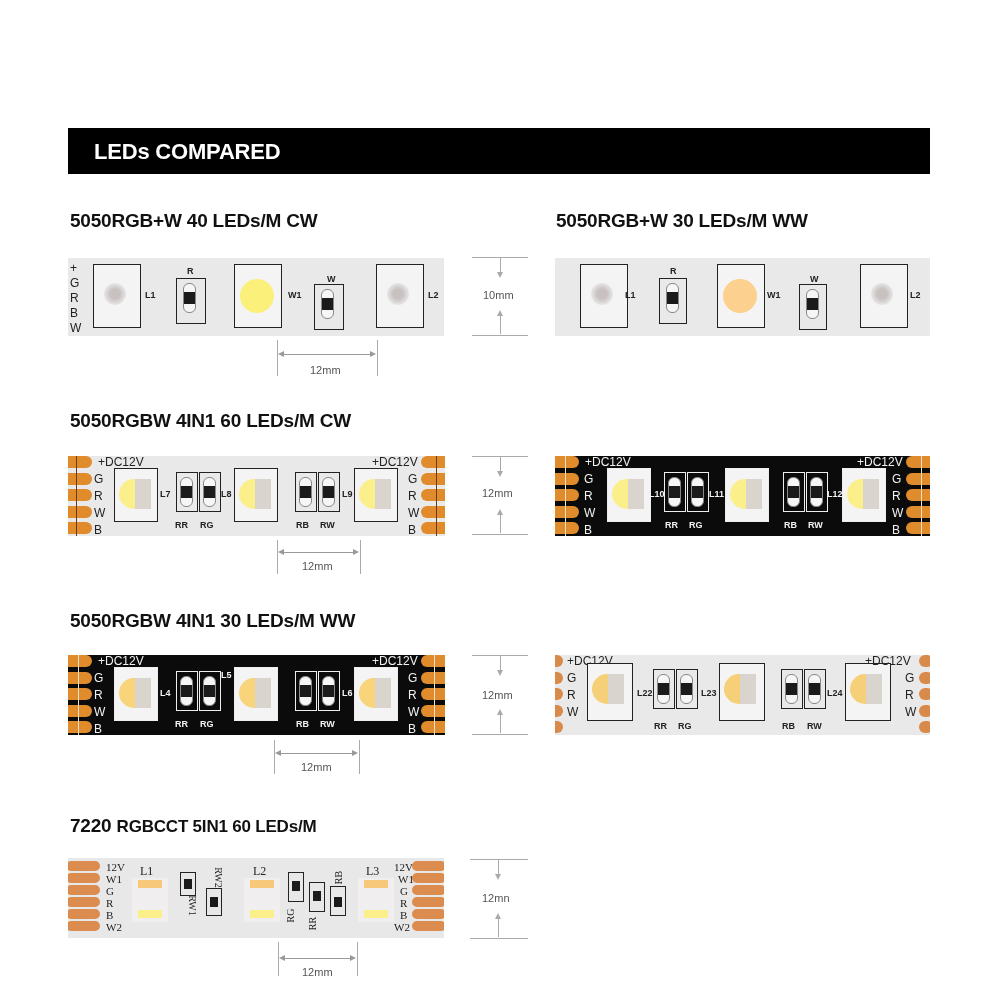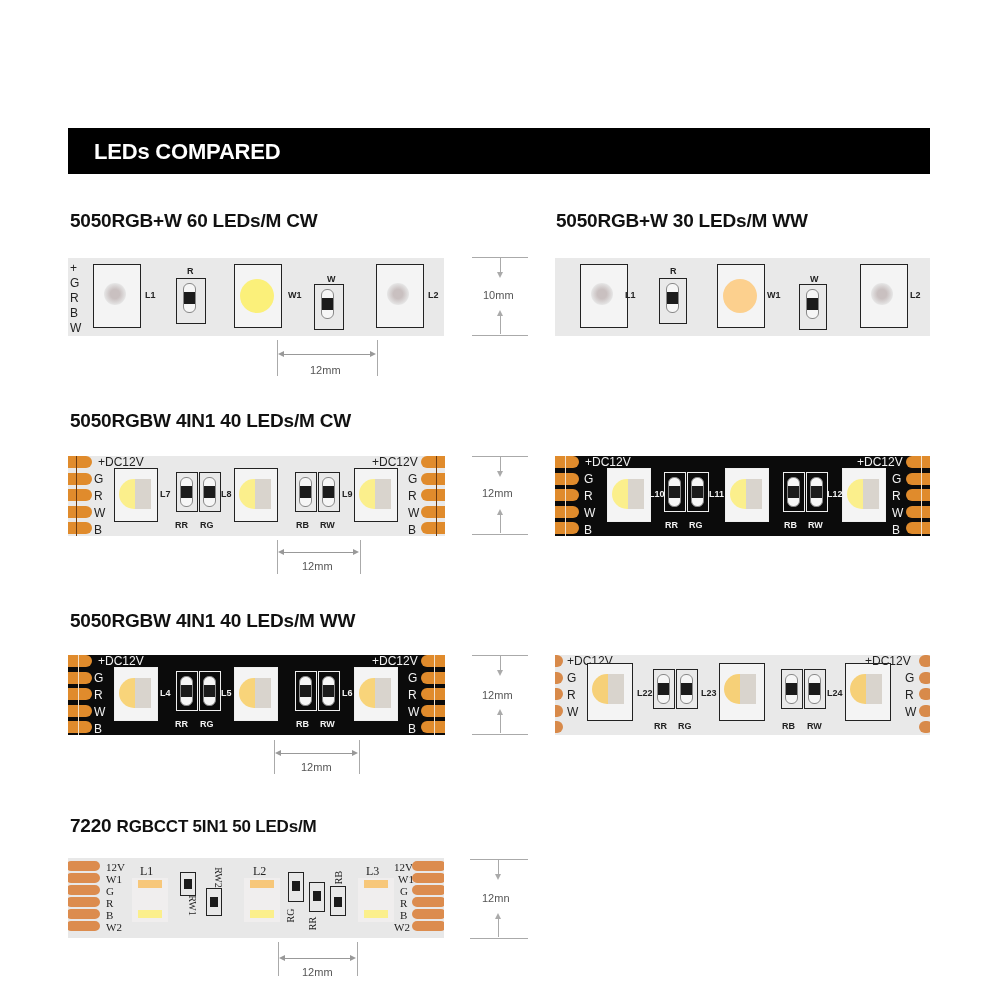"5050RGB+W 60 LEDs/M CW" div.sec-title { text: 60 -> 40 }
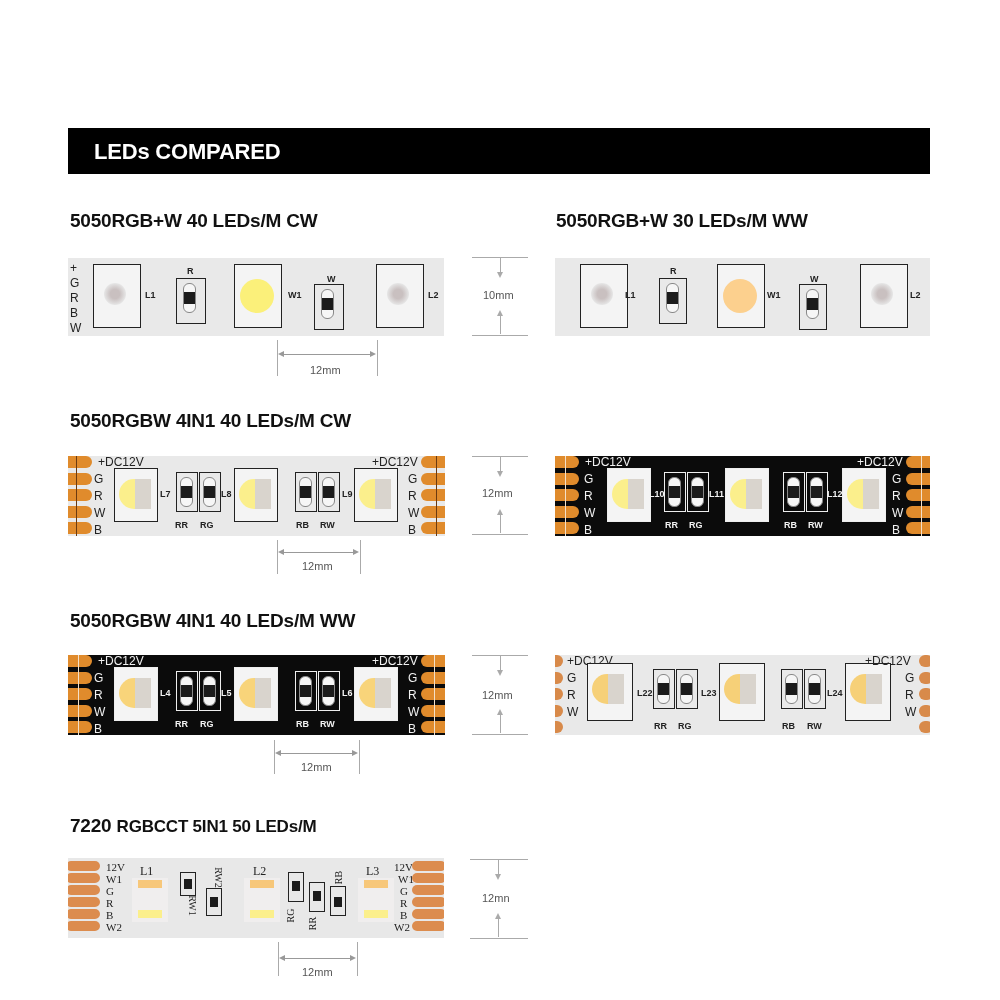"5050RGBW 4IN1 40 LEDs/M CW" div.sec-title { text: 40 -> 60 }
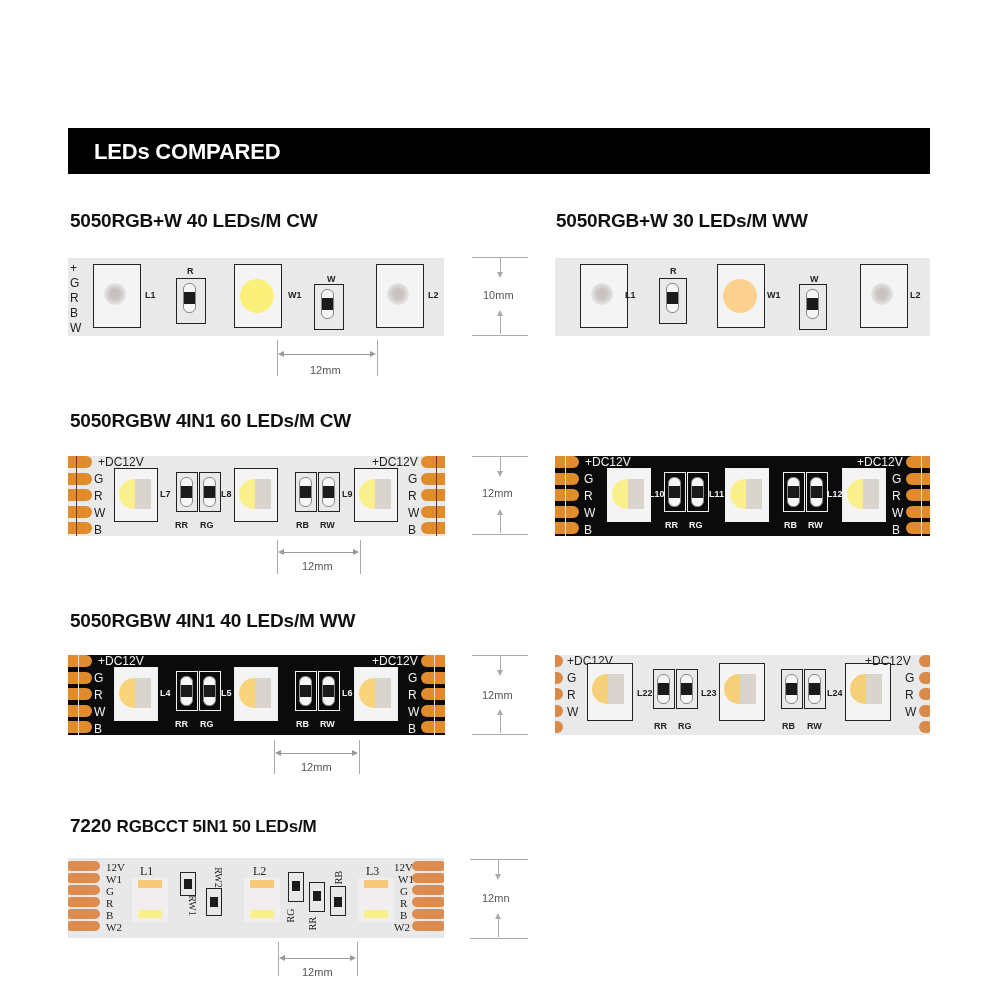"5050RGBW 4IN1 40 LEDs/M WW" div.sec-title { text: 40 -> 30 }
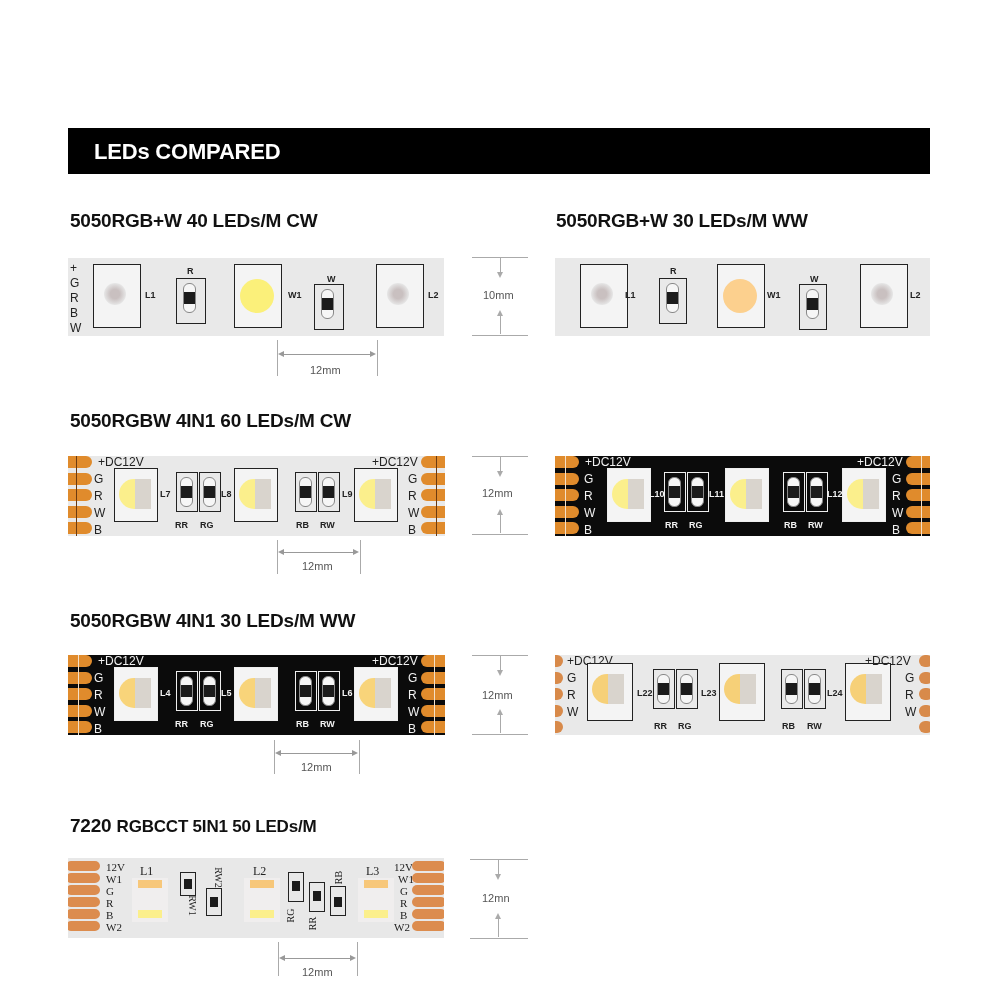"L5" div.tag { top: 33px -> 15px }
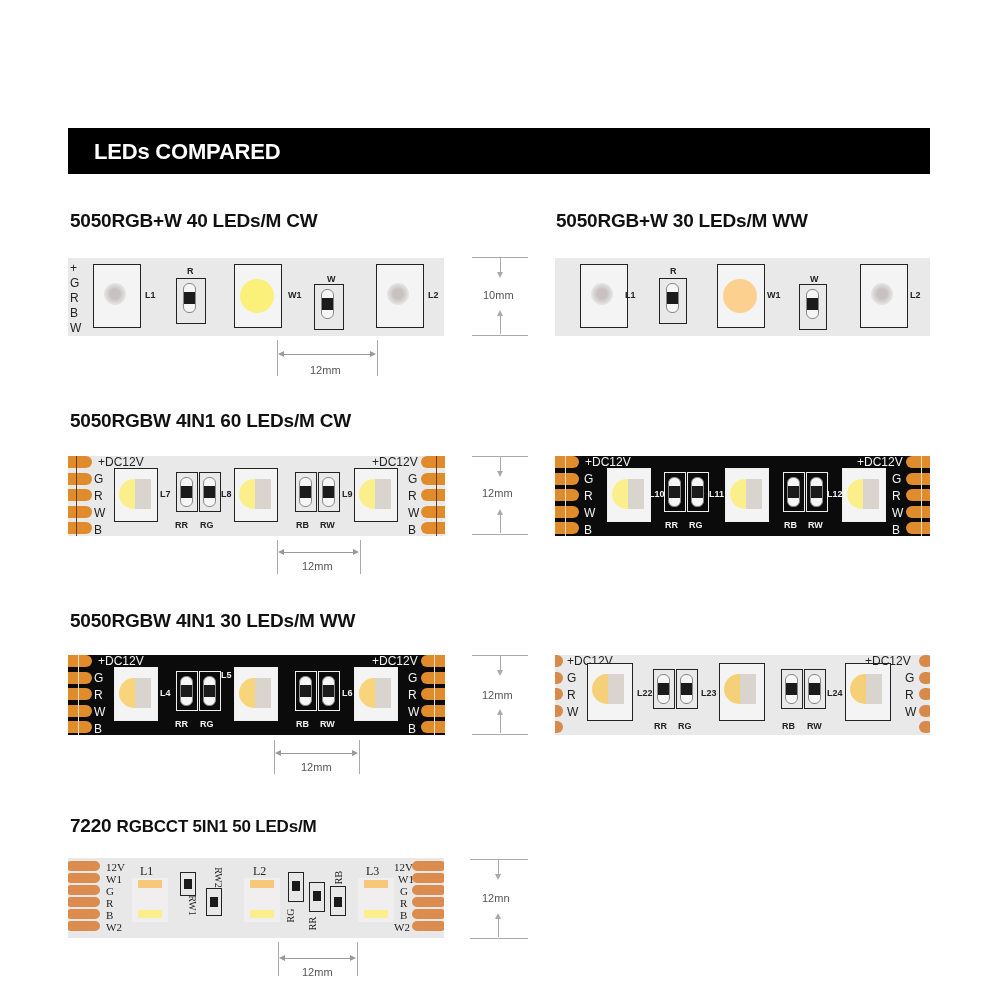"RGBCCT 5IN1 50 LEDs/M" span { text: 50 -> 60 }
